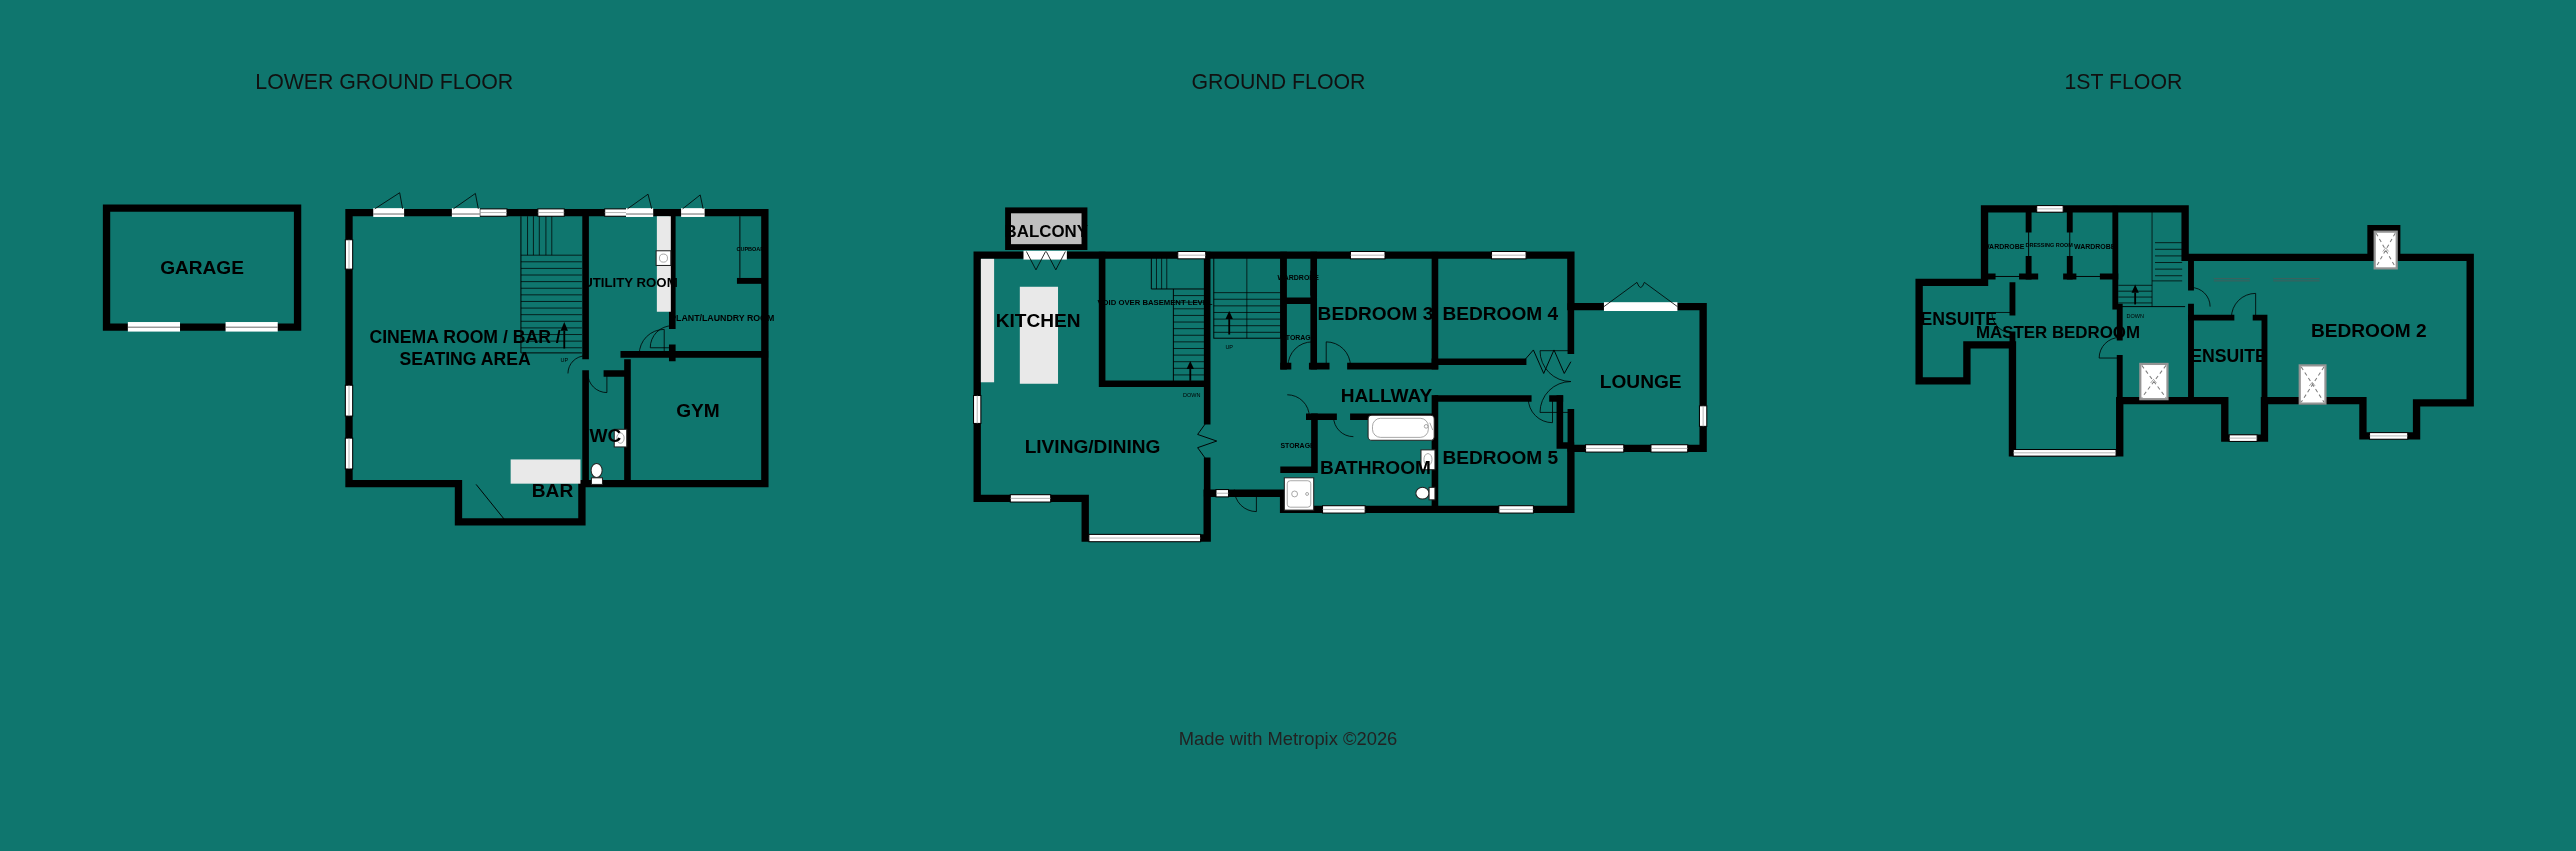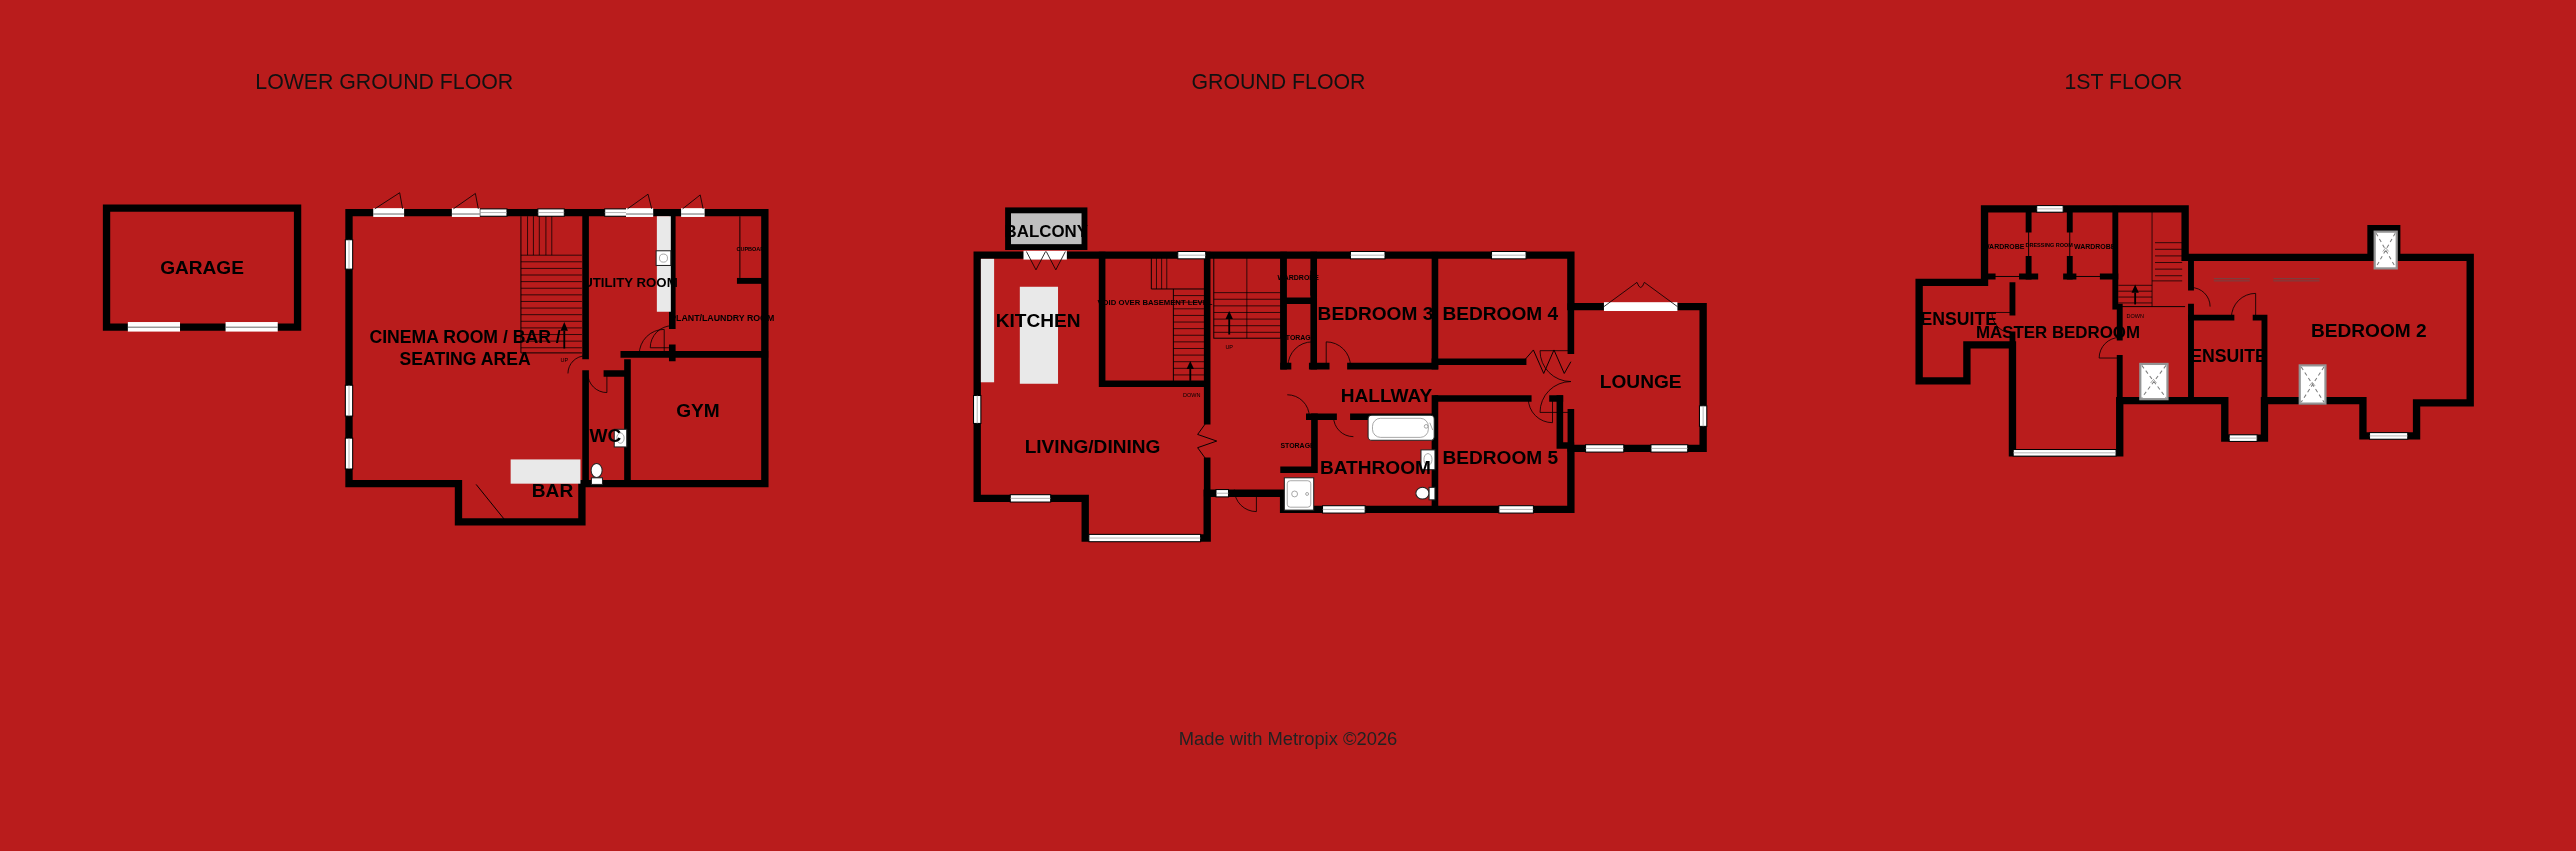"LOWER GROUND FLOOR" .page { background: #b91c1c -> #0f766e }
